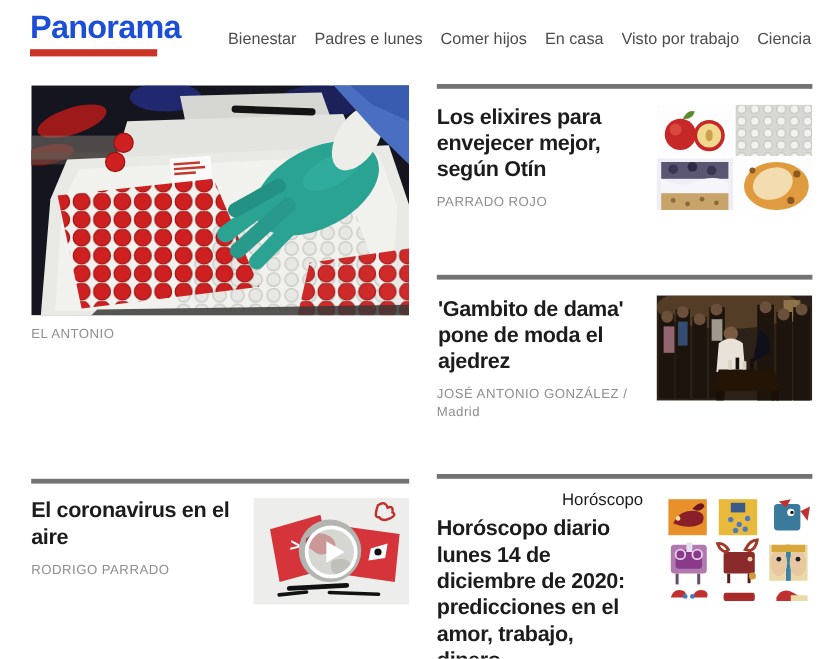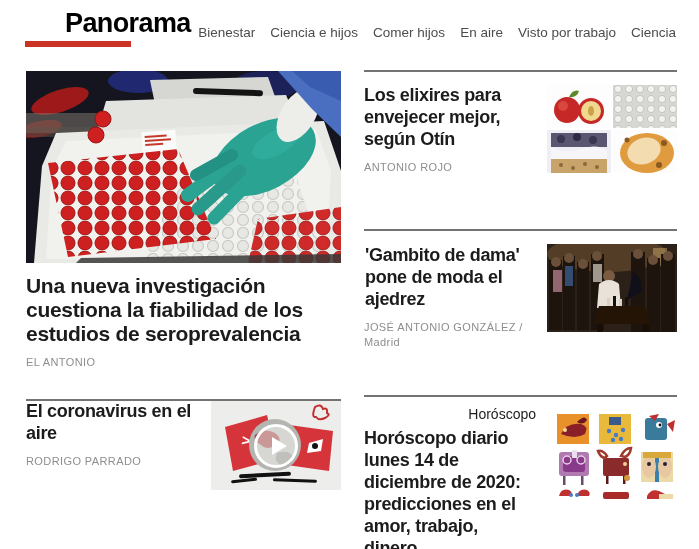"Panorama" .logo-text { color: #000000 -> #1d4ed8; margin-left: 40px -> none }
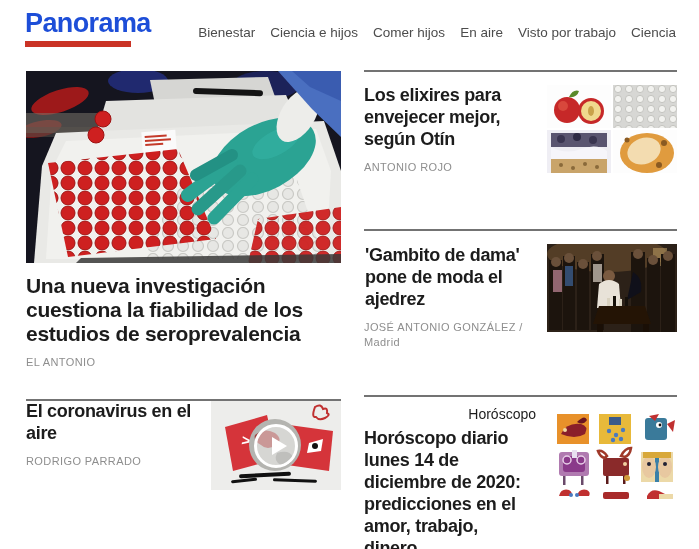"Ciencia e hijos" span { text: Ciencia e hijos -> Padres e lunes }
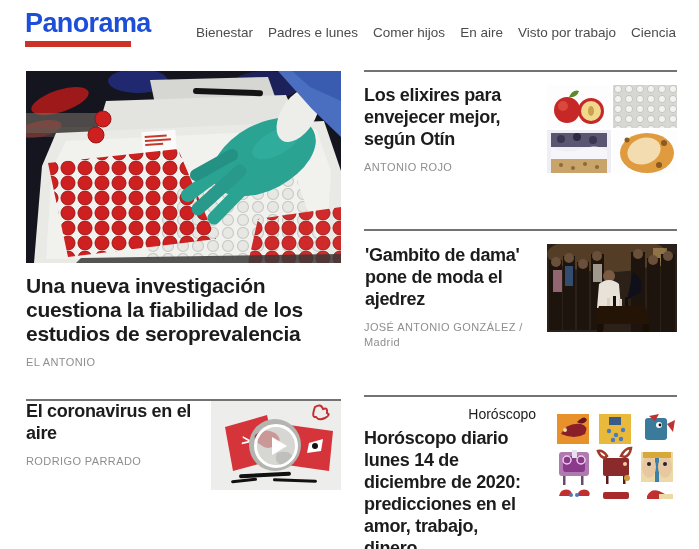"En aire" span { text: aire -> casa }
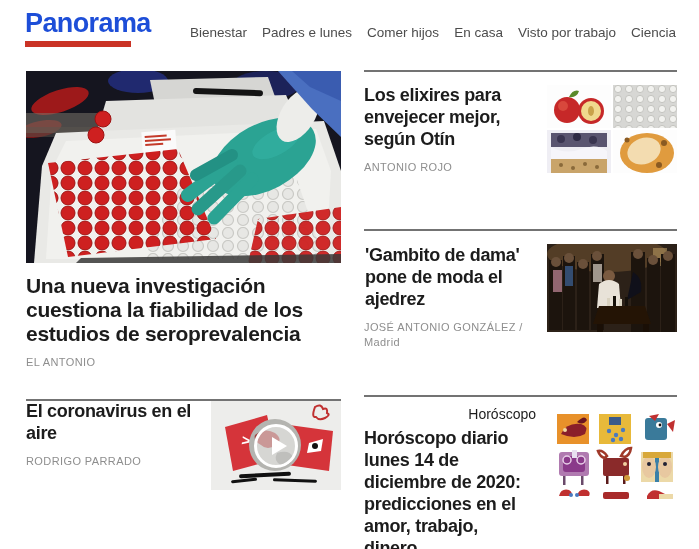"Los elixires para envejecer mejor," .ruled { border-top: 2px solid #737373 -> 4px solid #737373 }
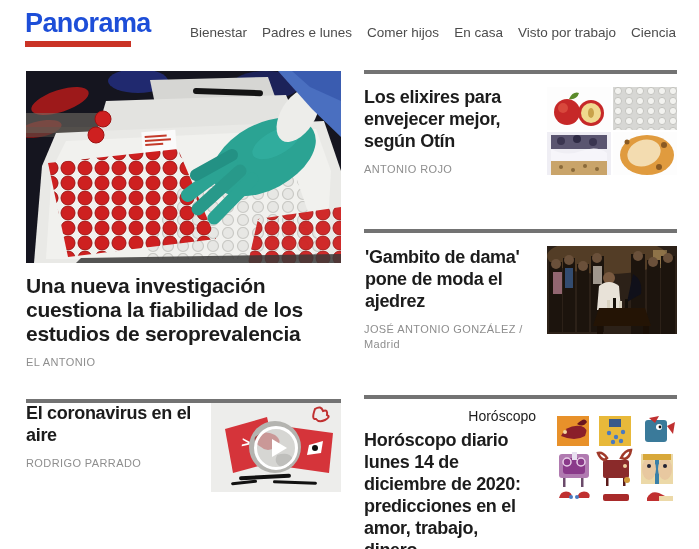"ANTONIO ROJO" div.byline { text: ANTONIO -> PARRADO }
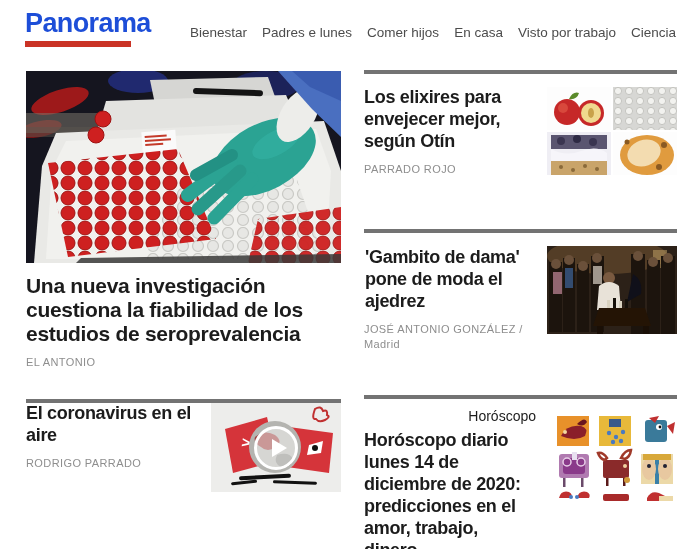"Una nueva investigación cuestiona la" h1.headline-lg { html: <h1>Una nueva investigación cuestiona la fiabilidad de los estudios de seroprevalencia</h1> -> none }
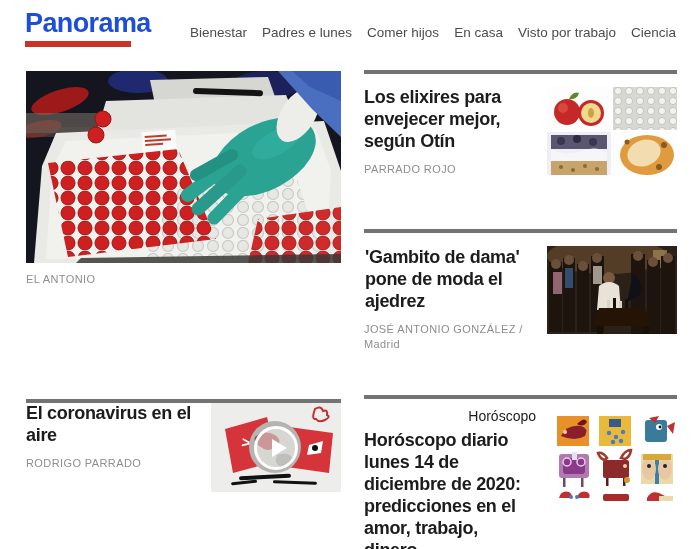"El coronavirus en el aire" article.block { padding-top: none -> 12px }
